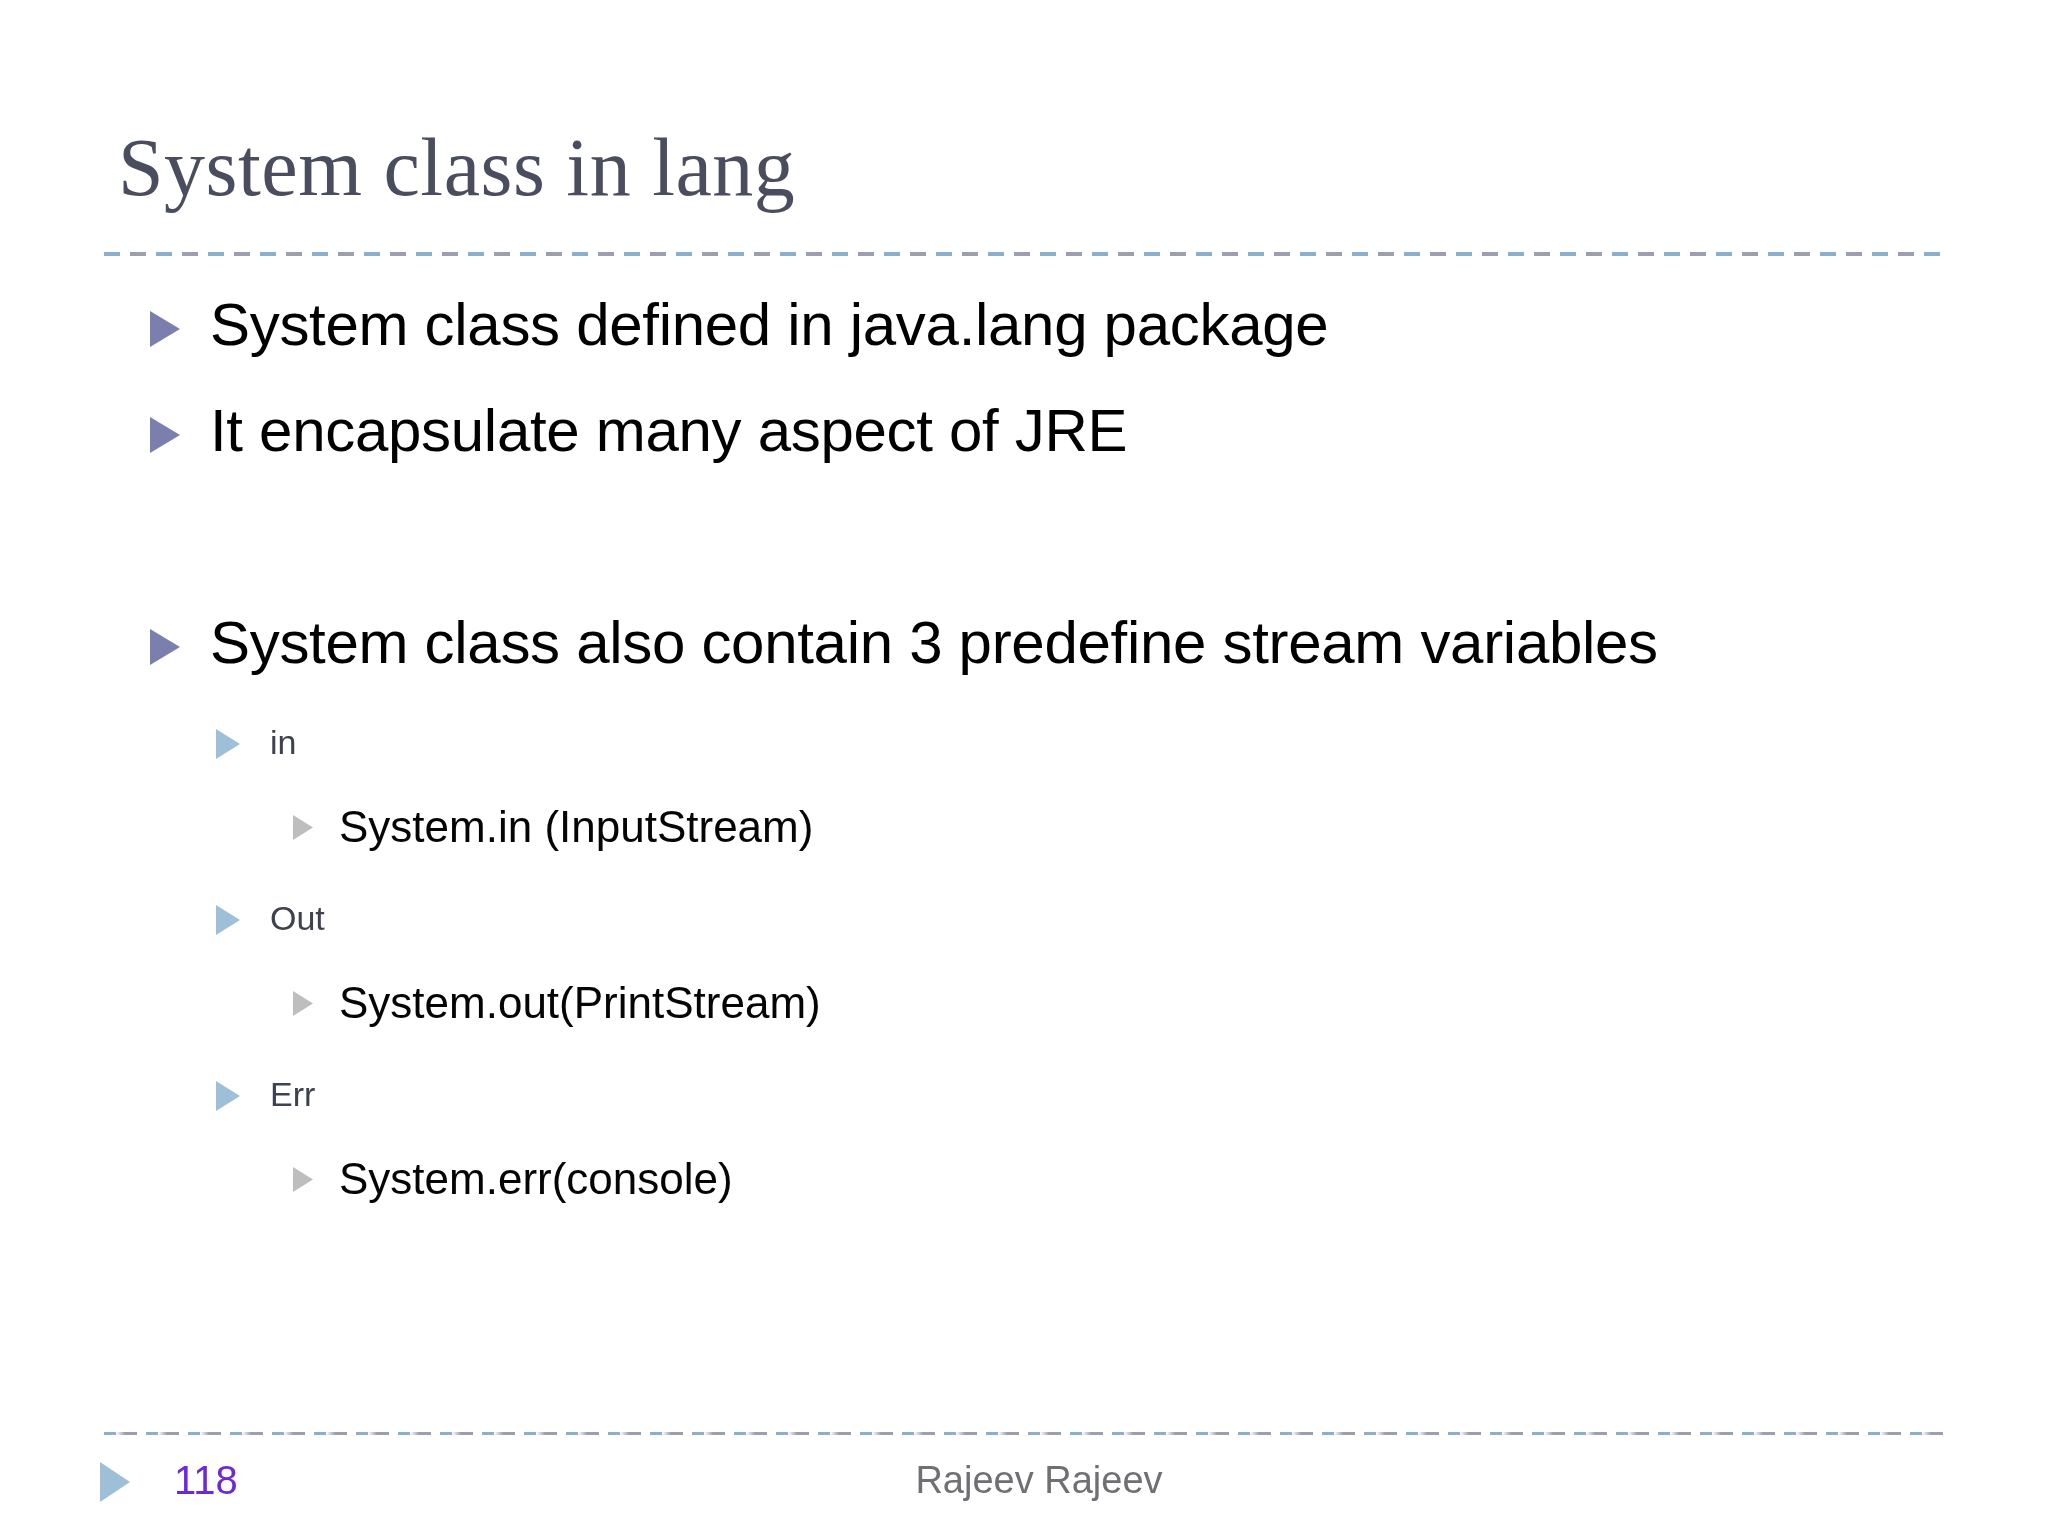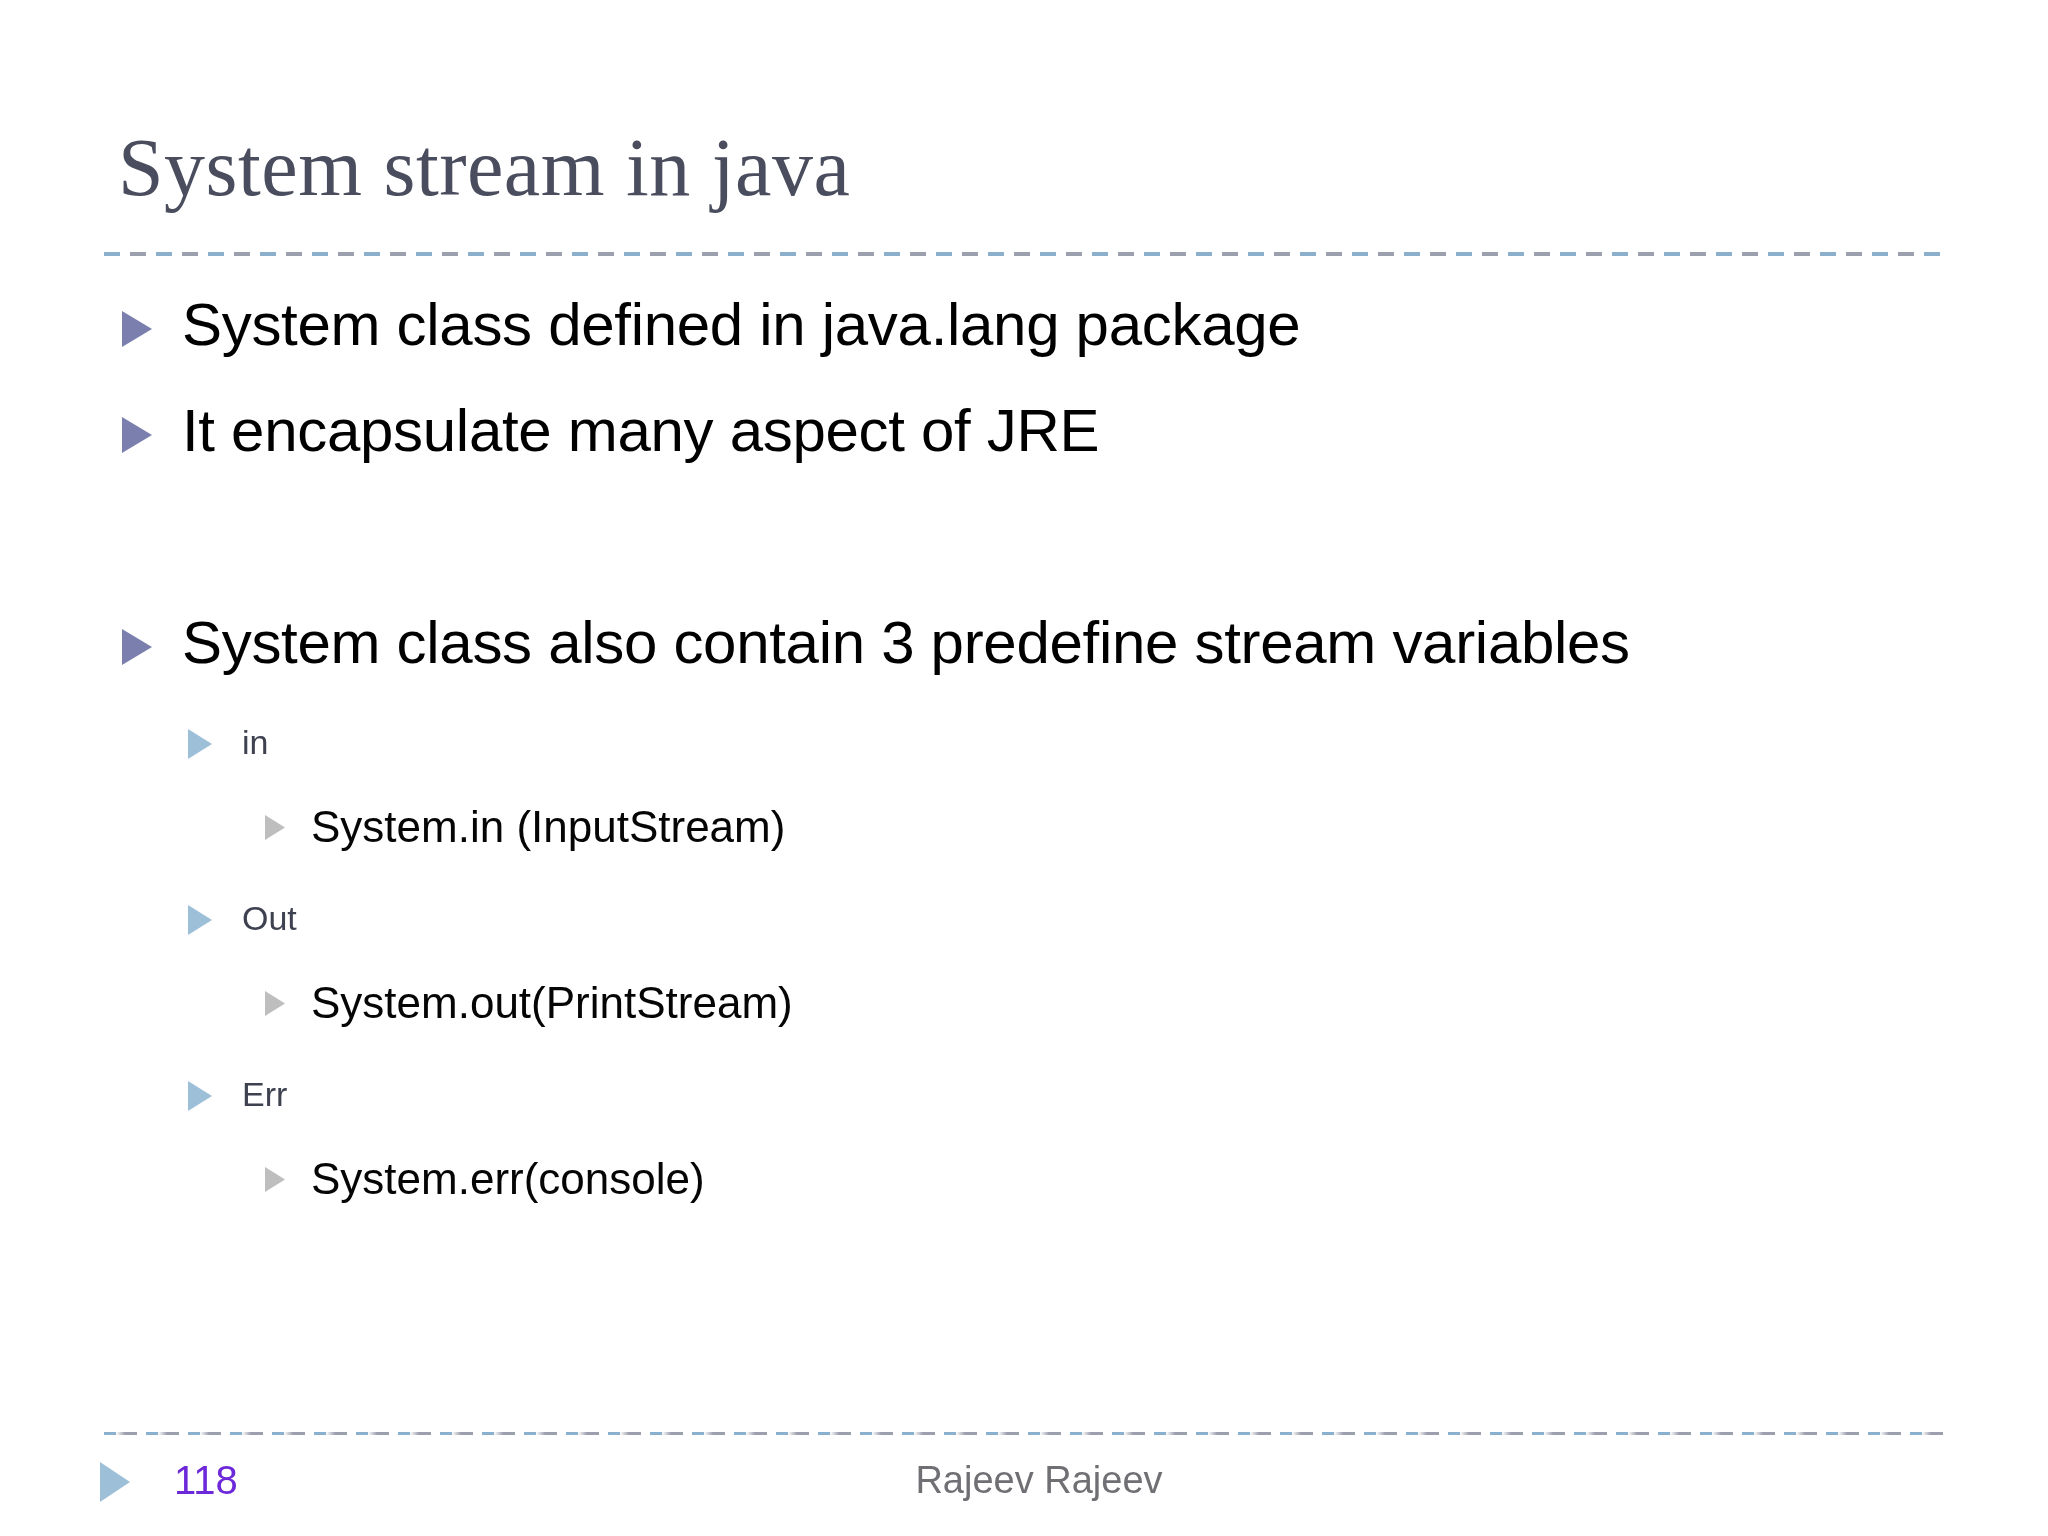"System stream in java" div.slide-title { text: stream in java -> class in lang }
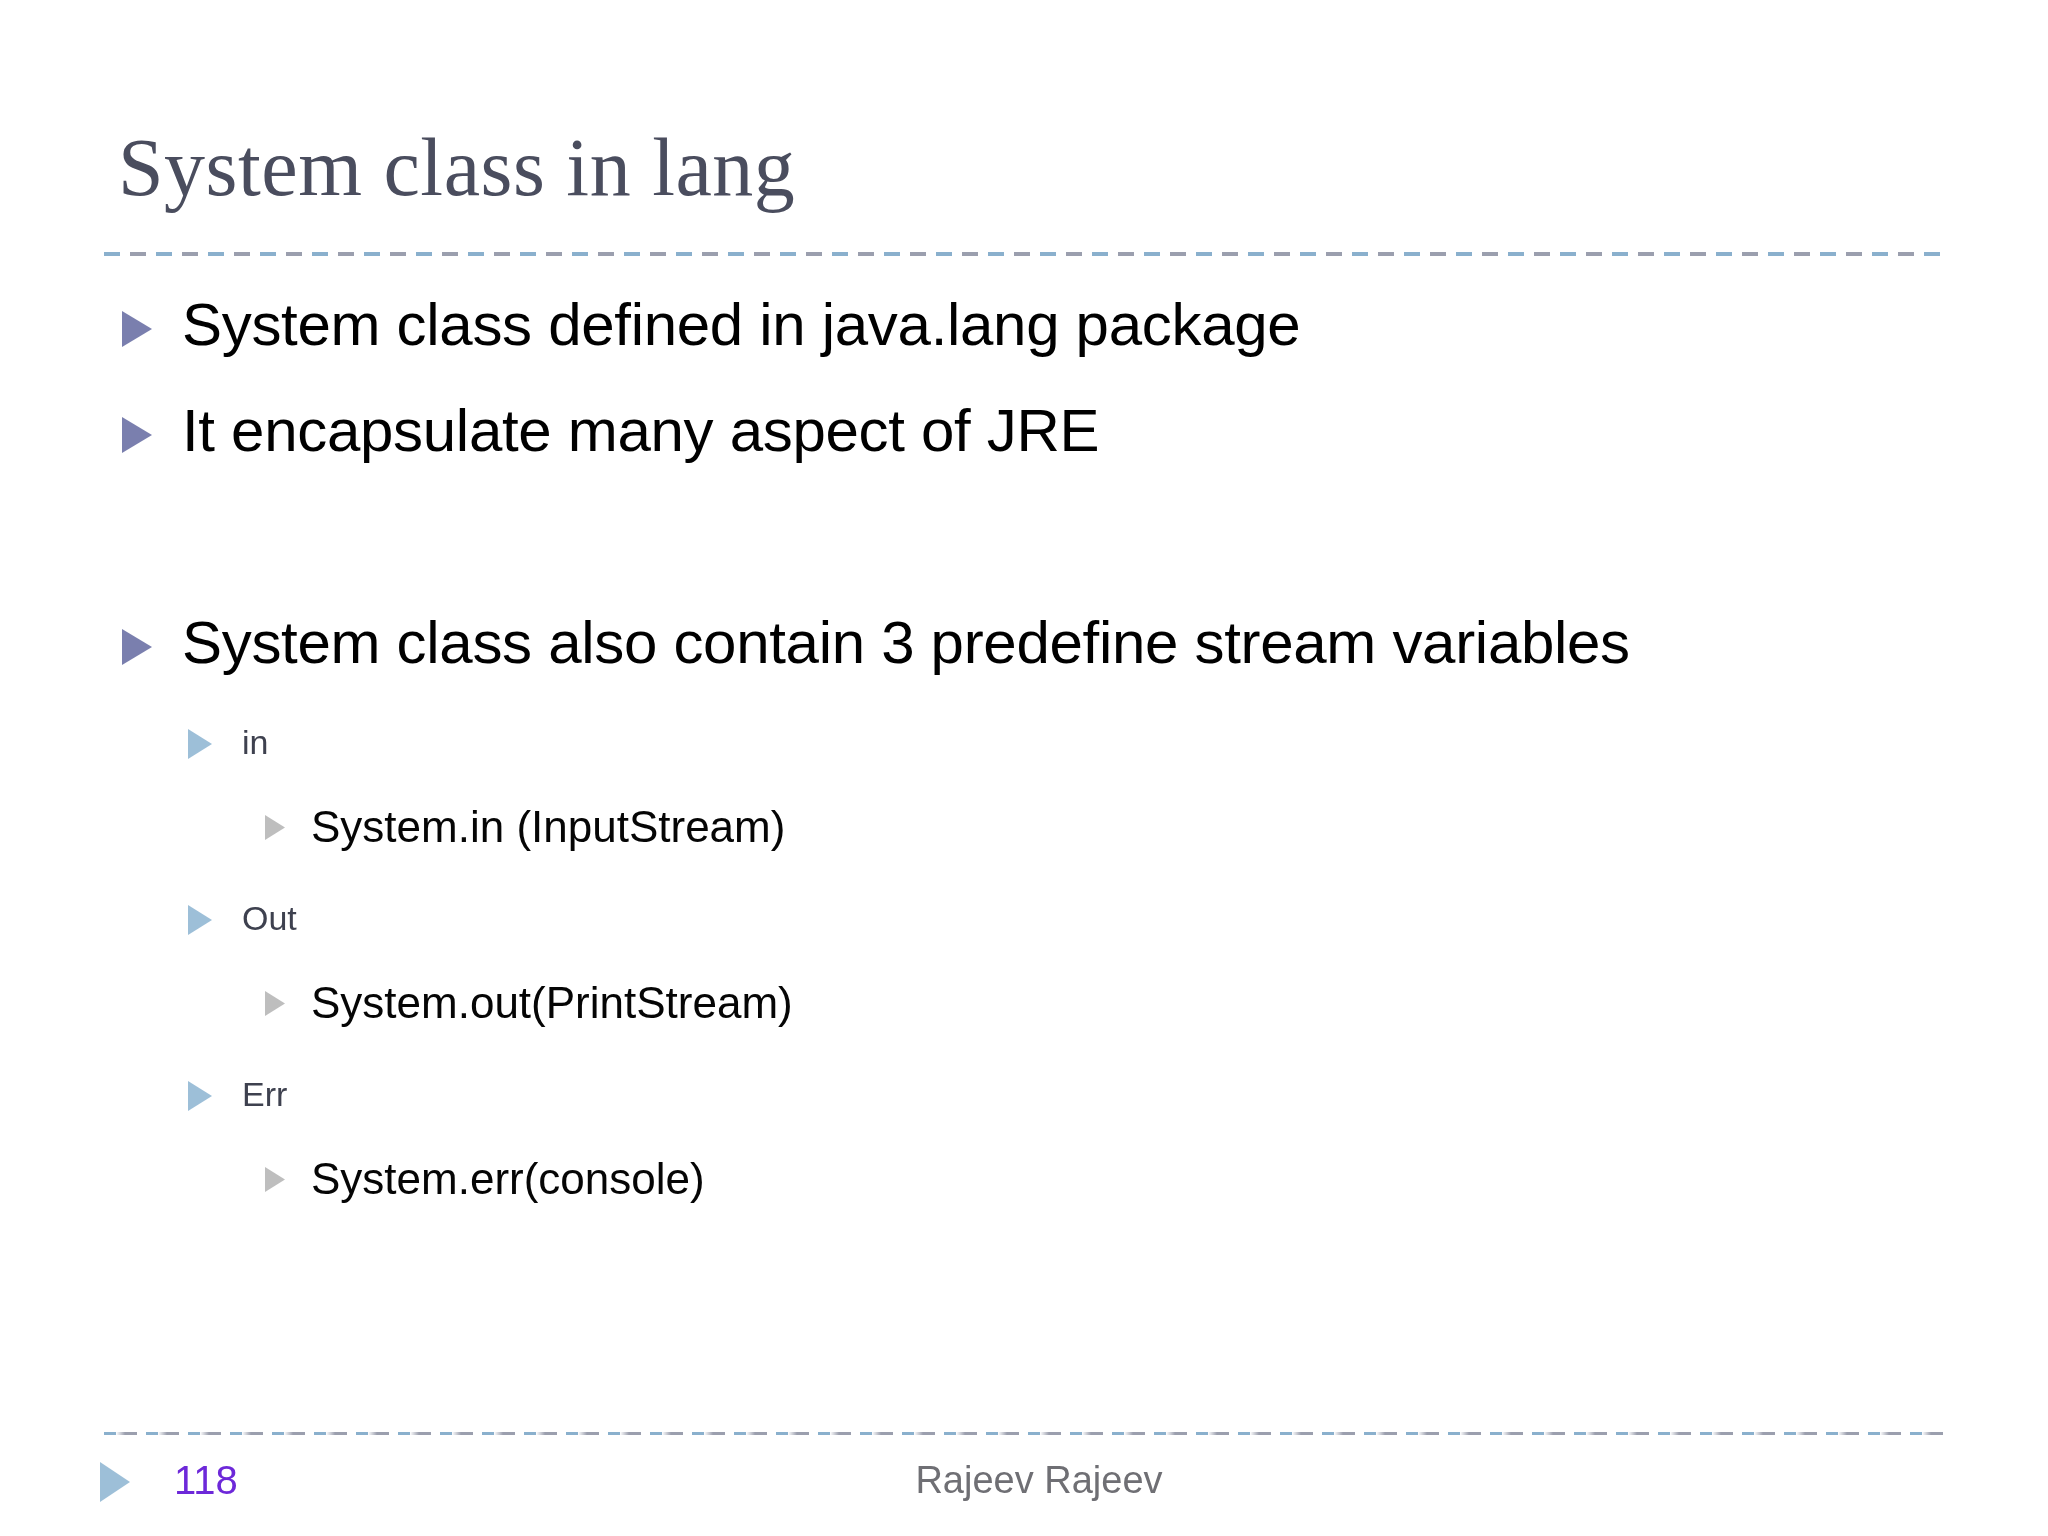"System class defined in java.lang" .body-block { padding-left: none -> 28px }
